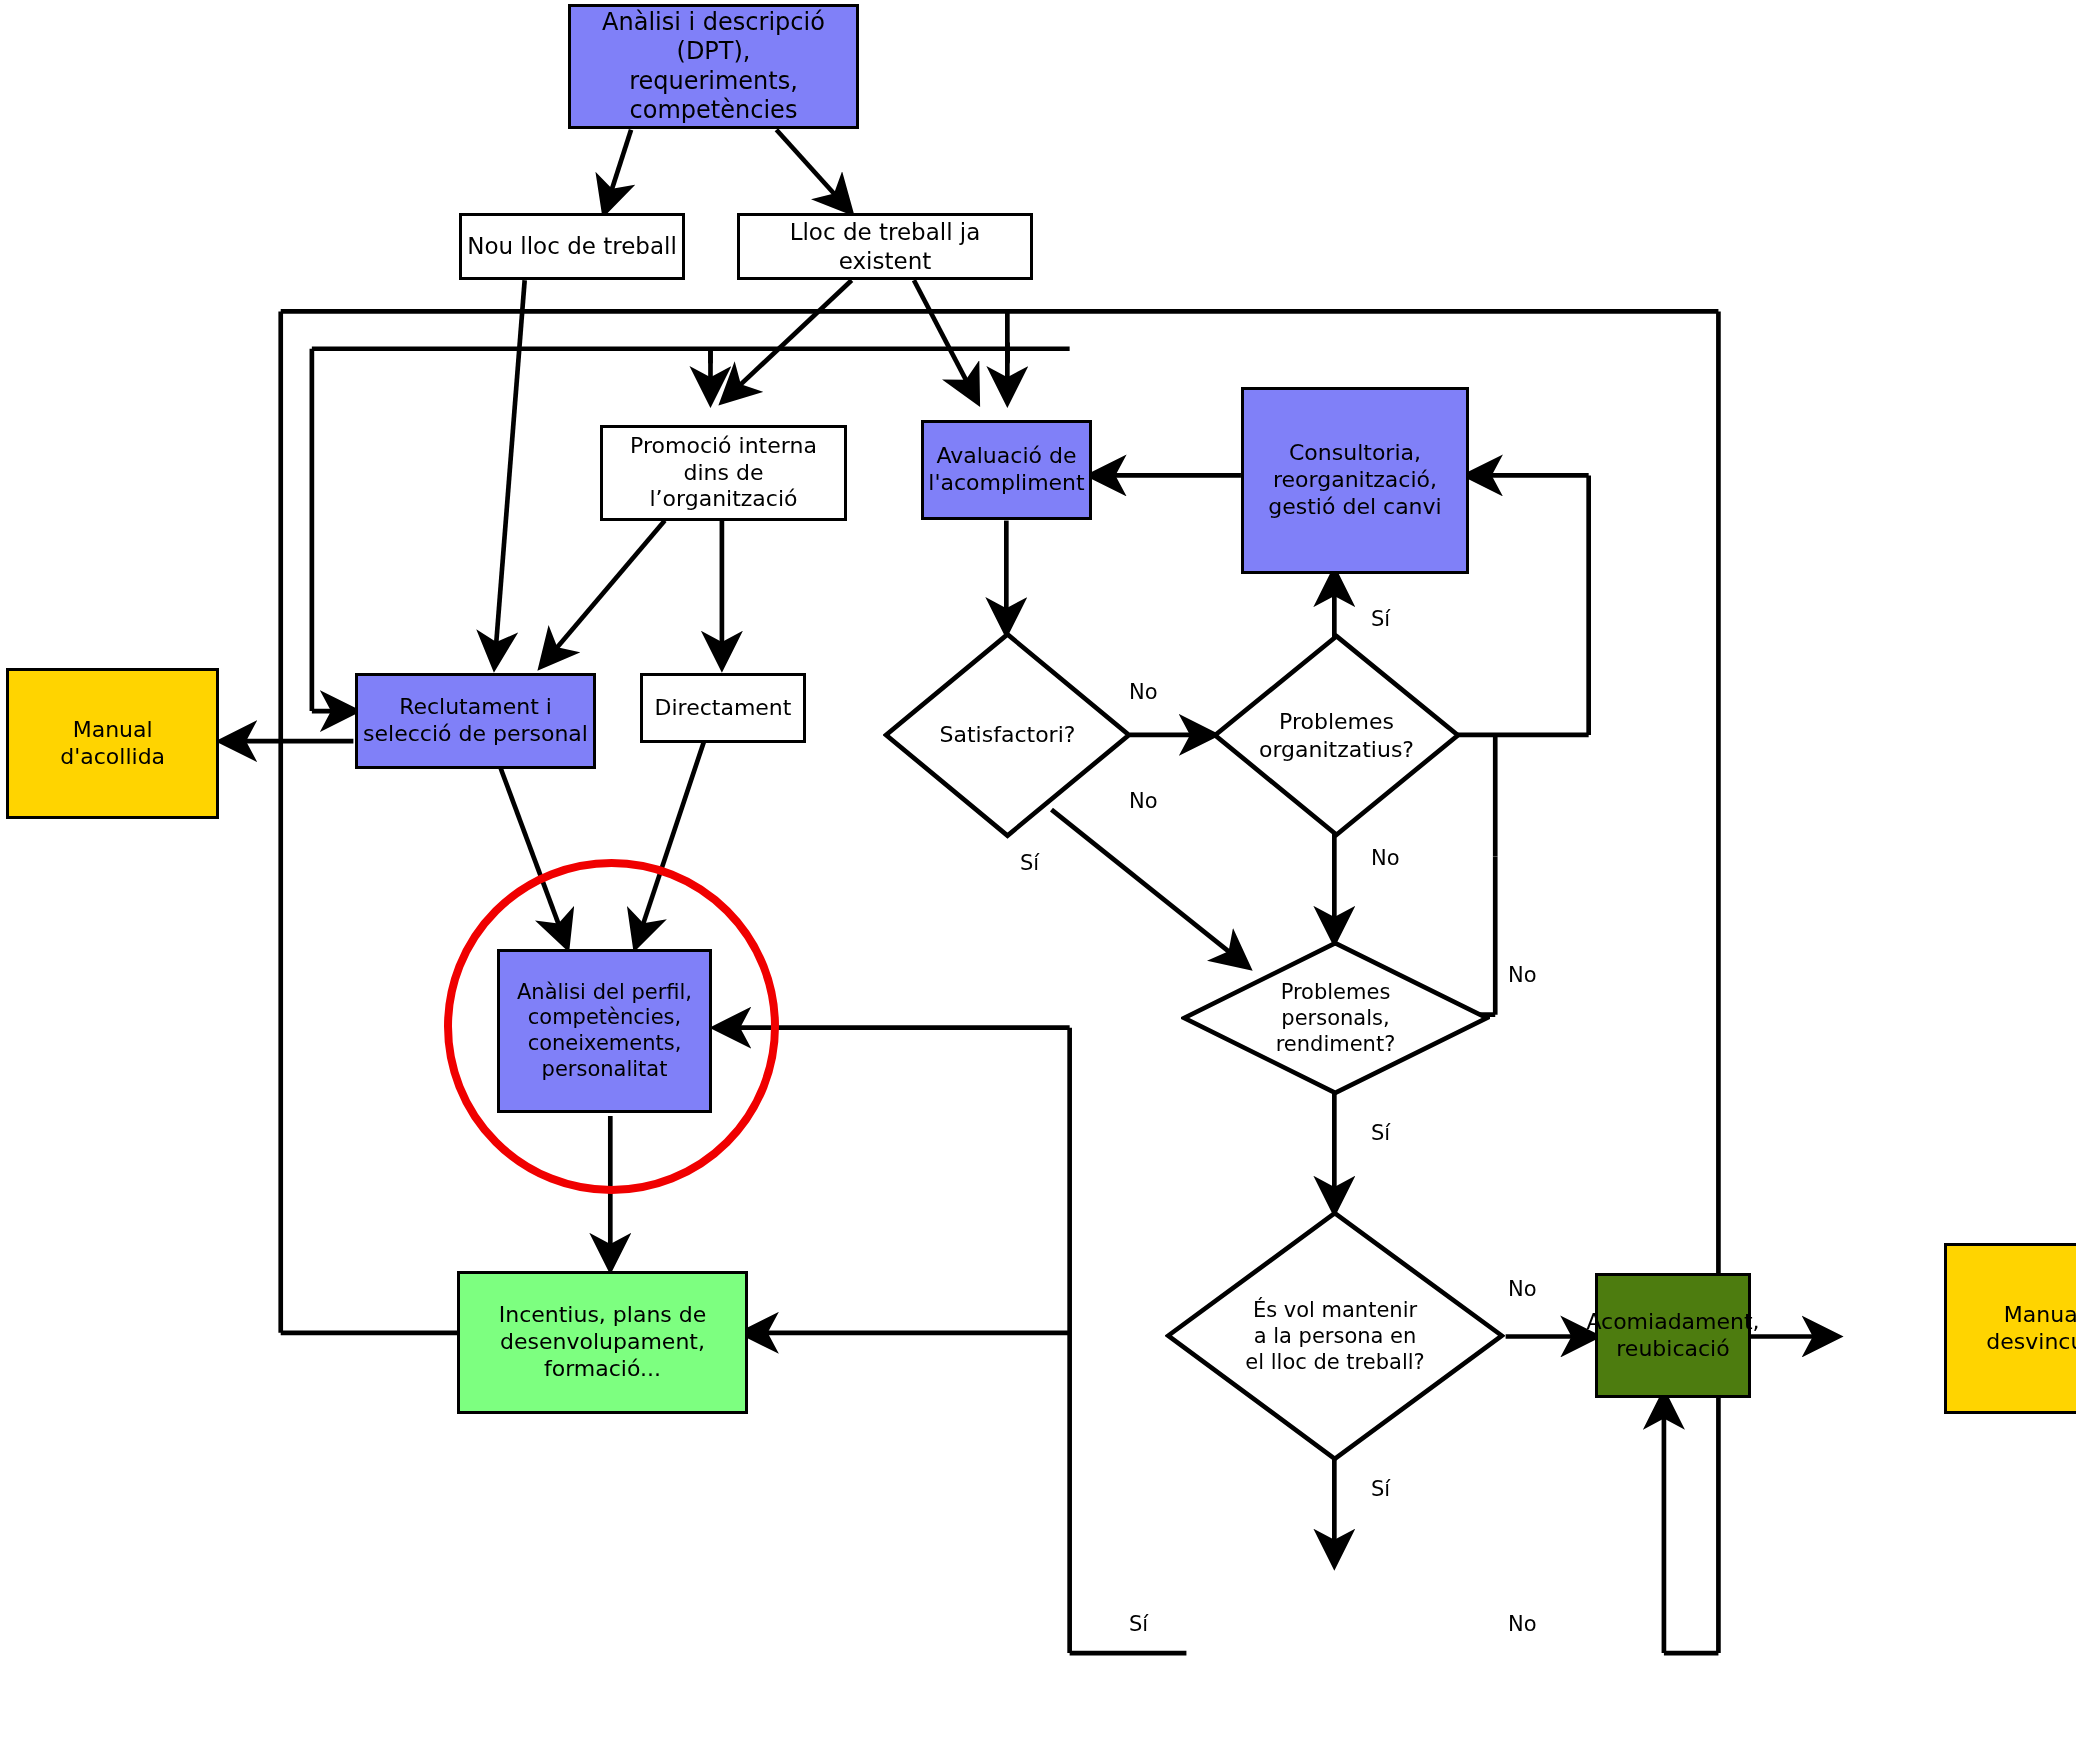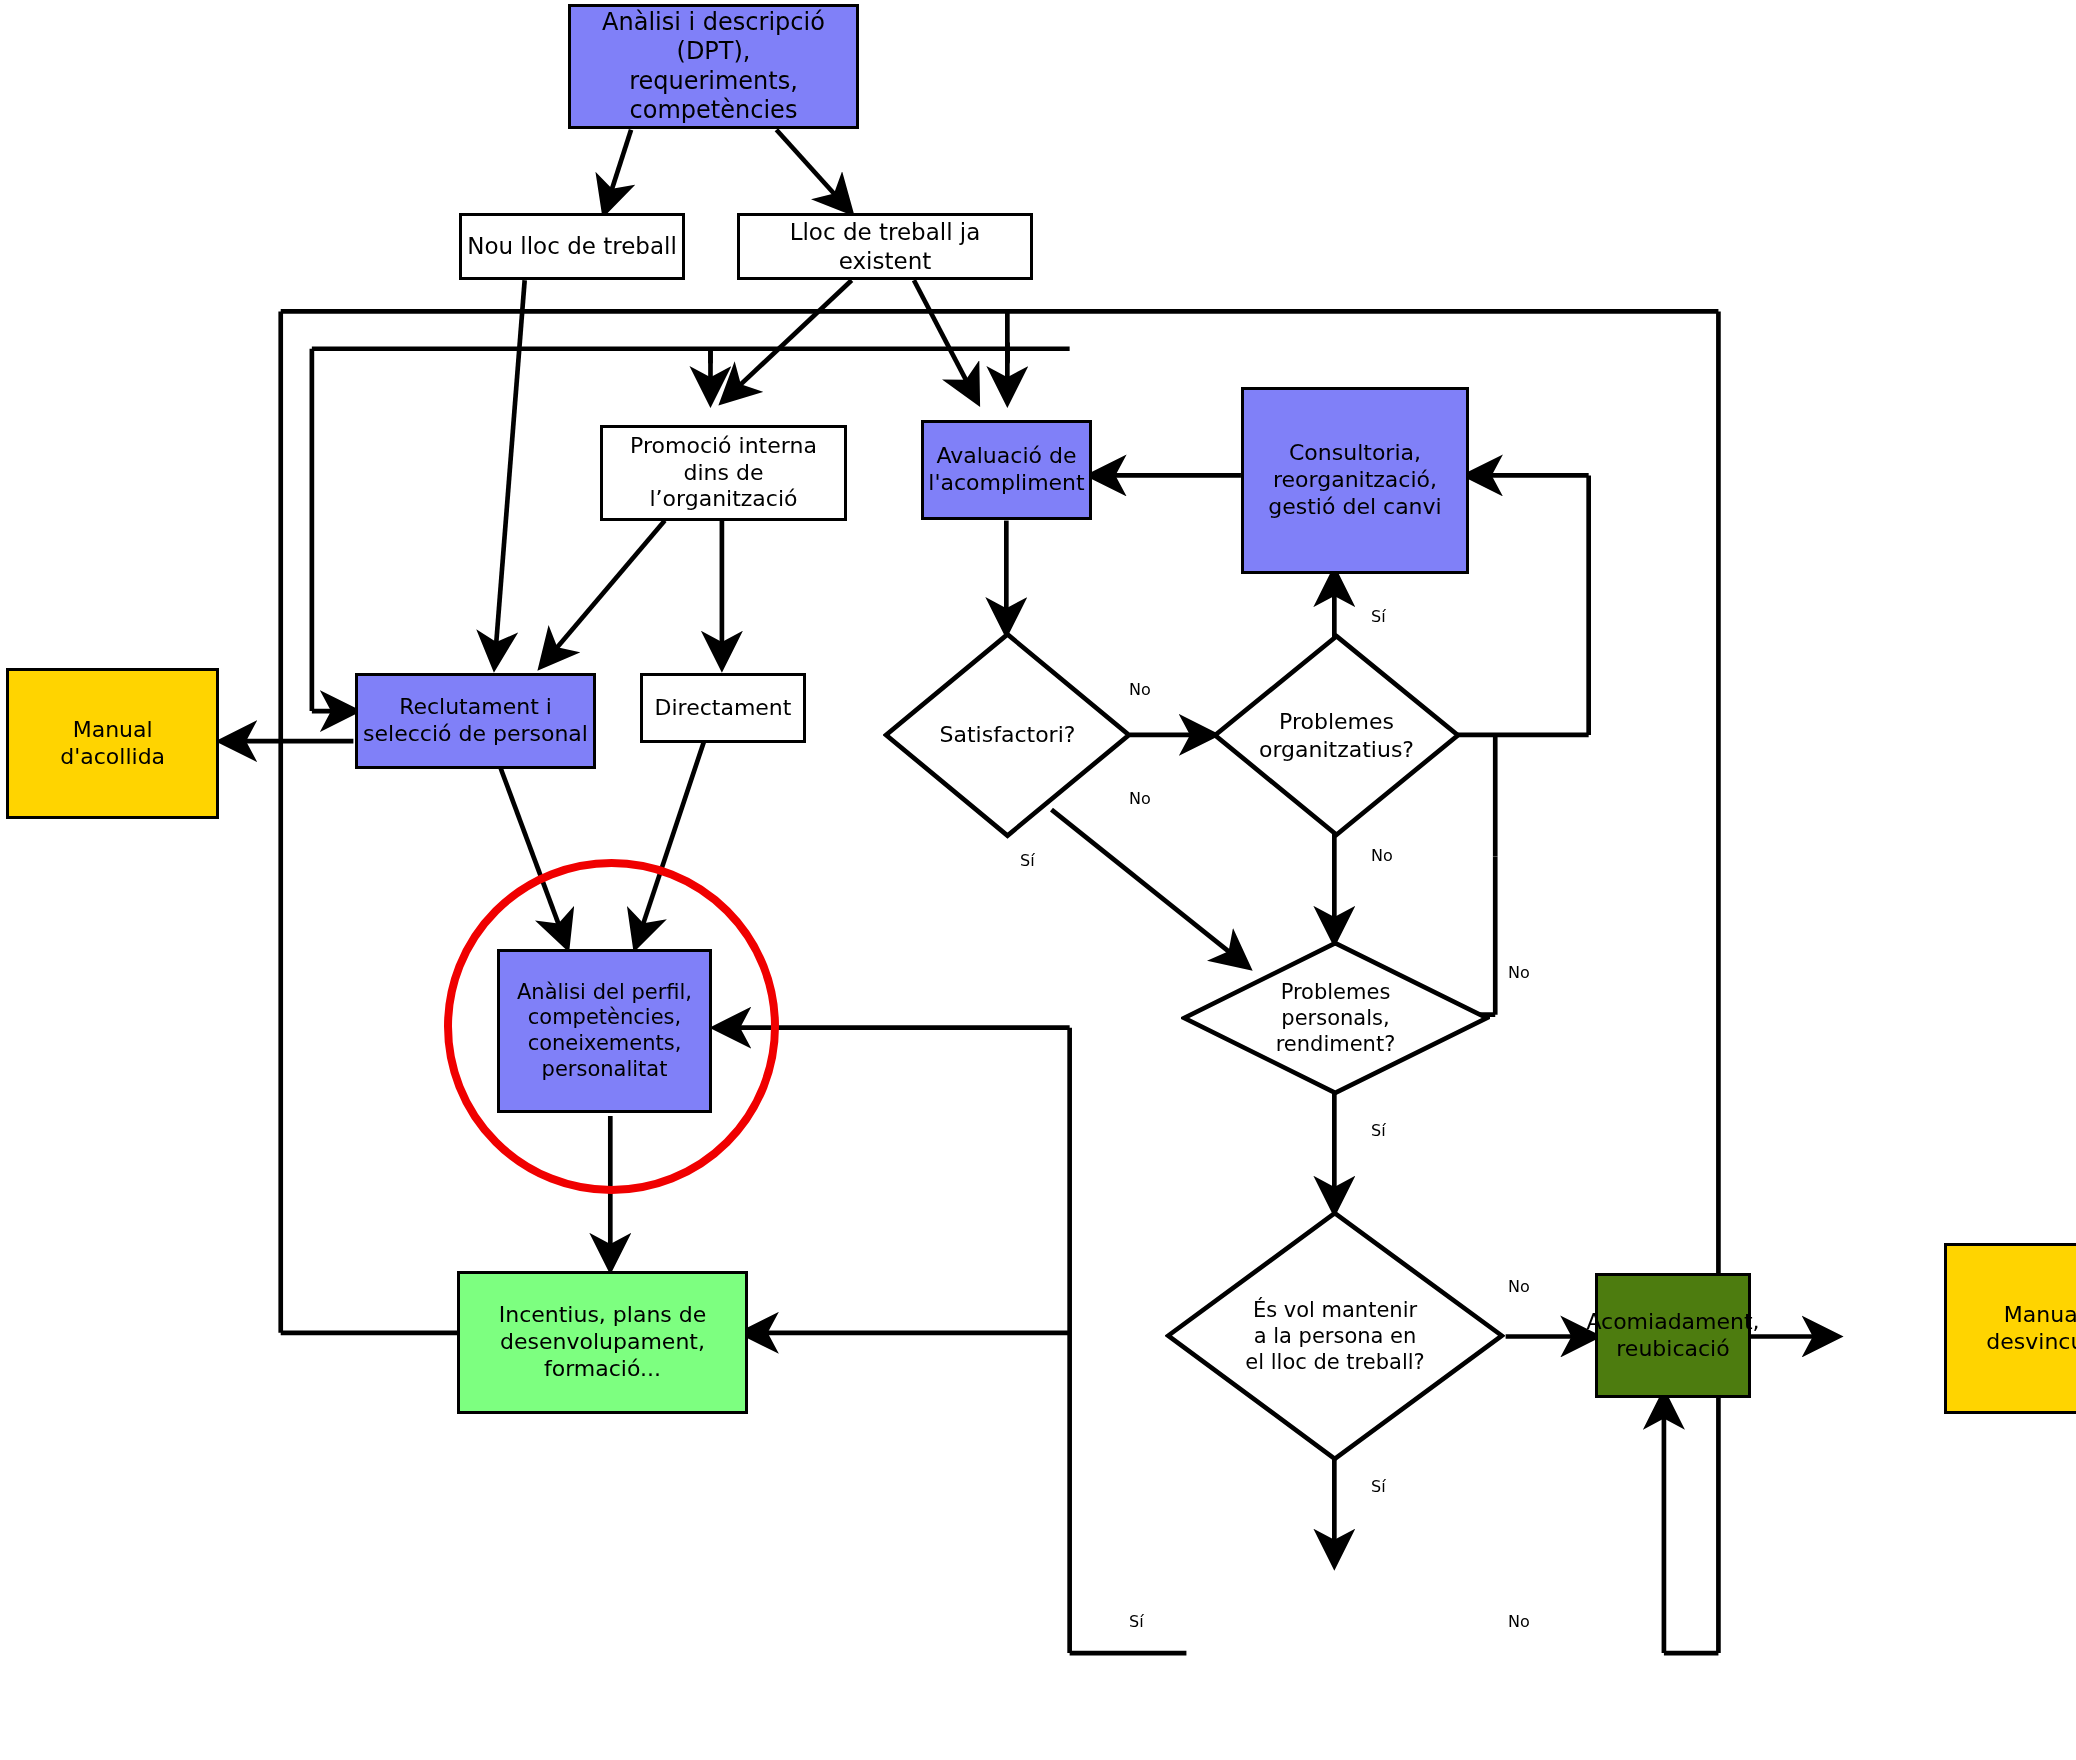"Sí" .edge-lbl { font-size: 16px -> 21px }
